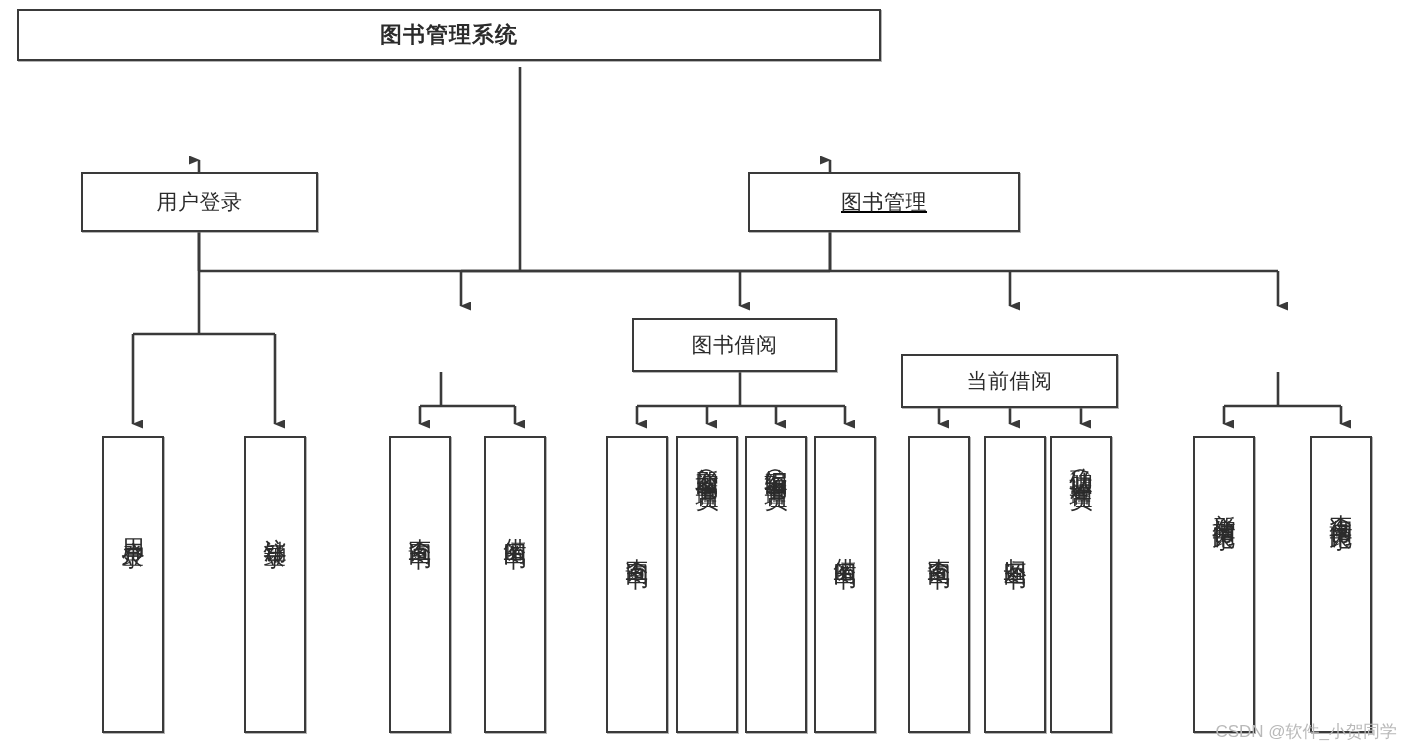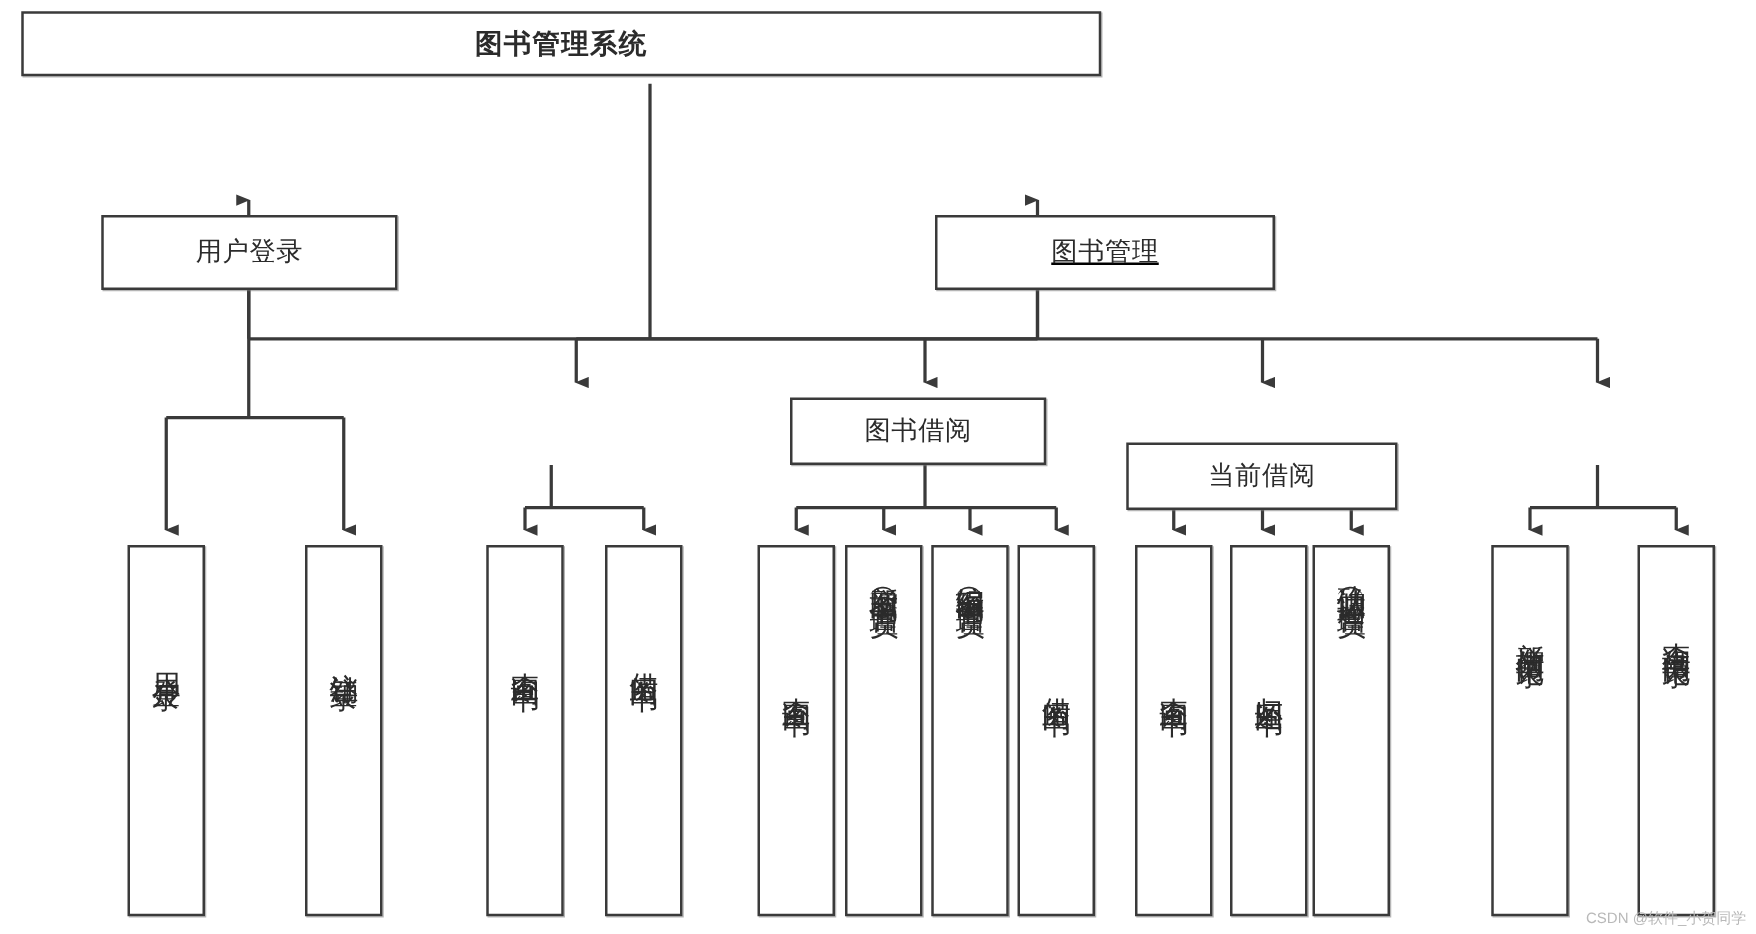"CSDN @软件_小贺同学" .watermark { font-size: 12px -> 17px }
